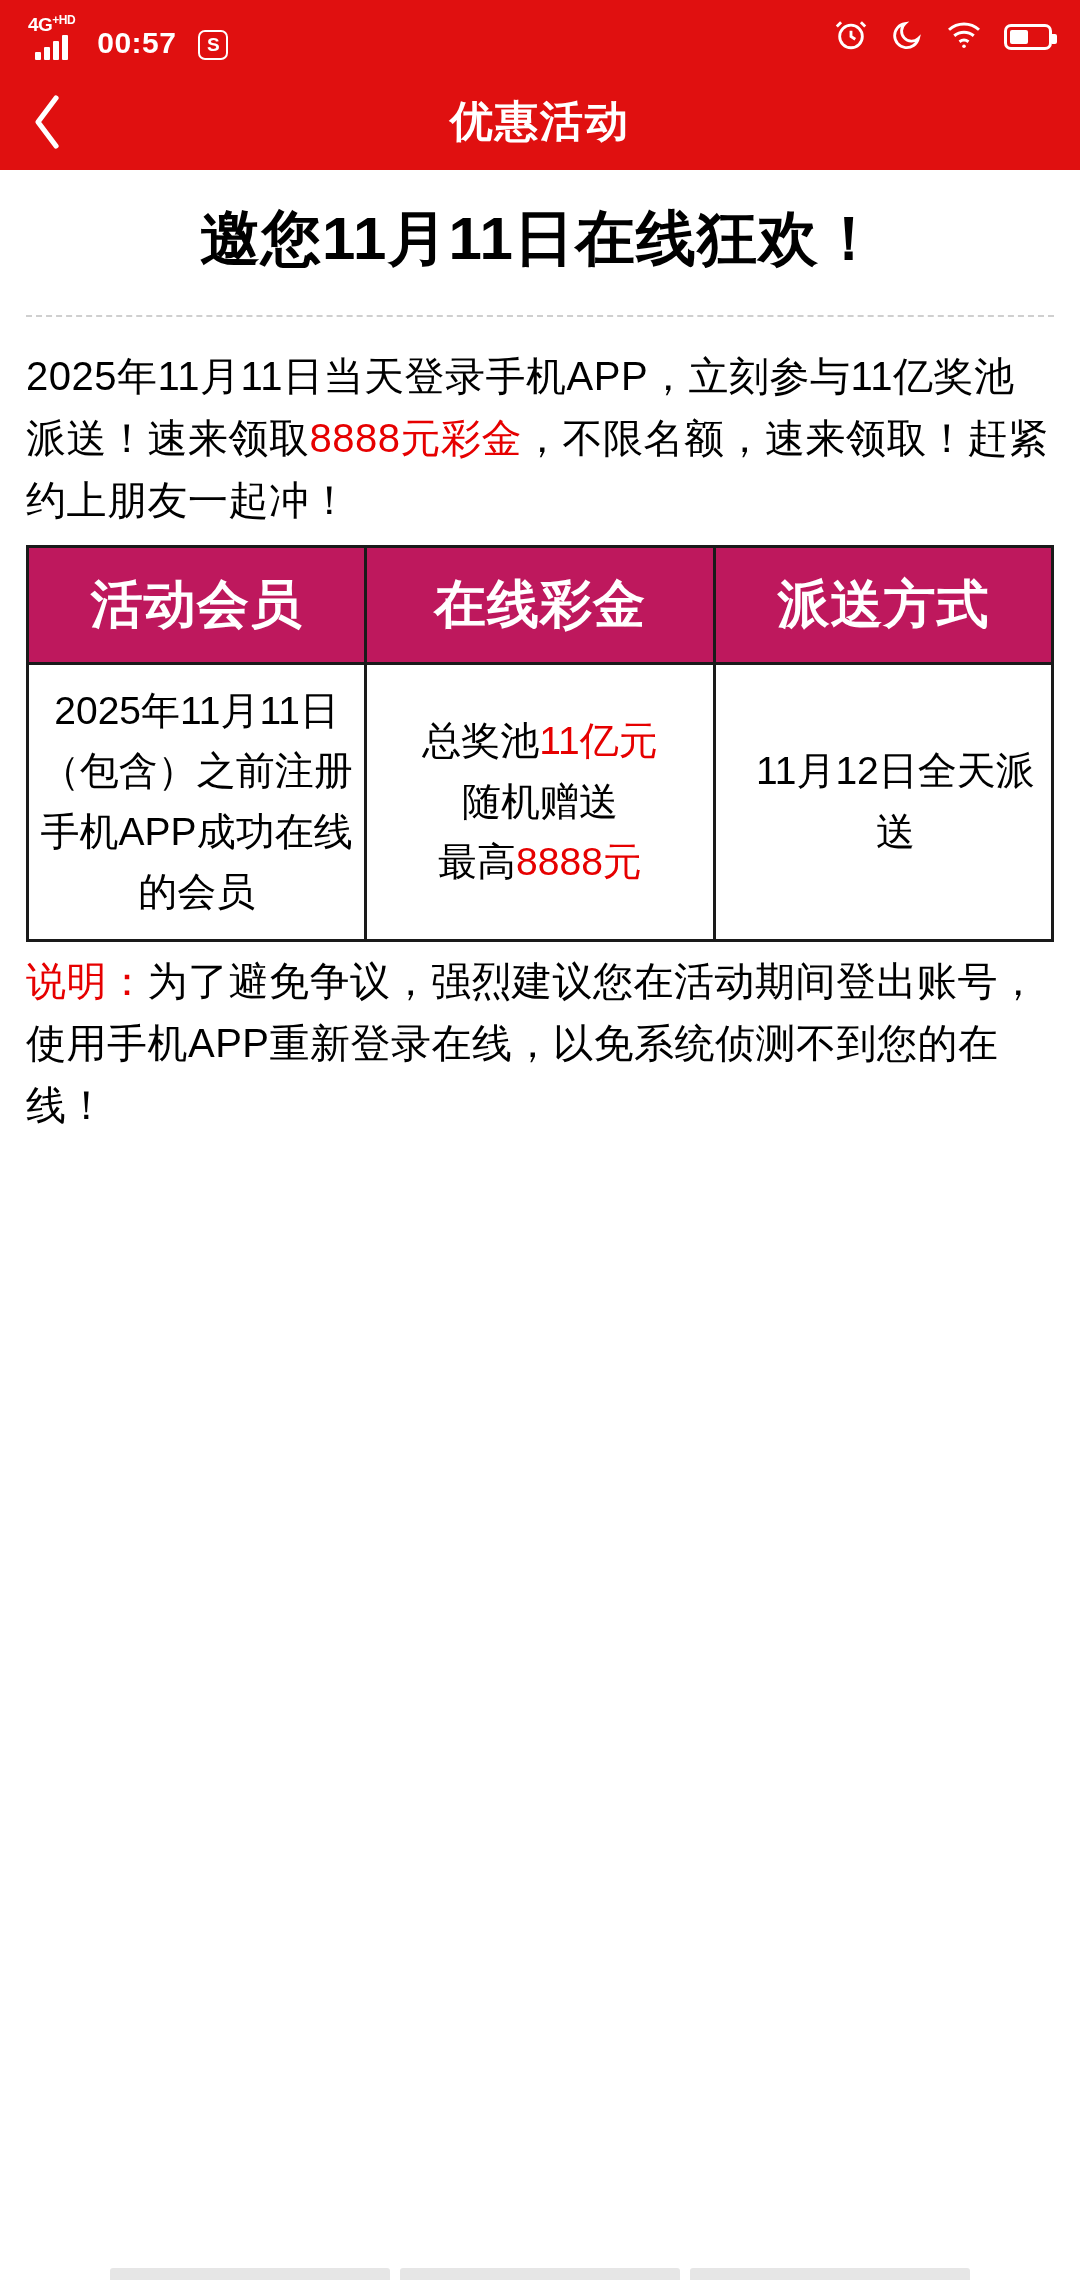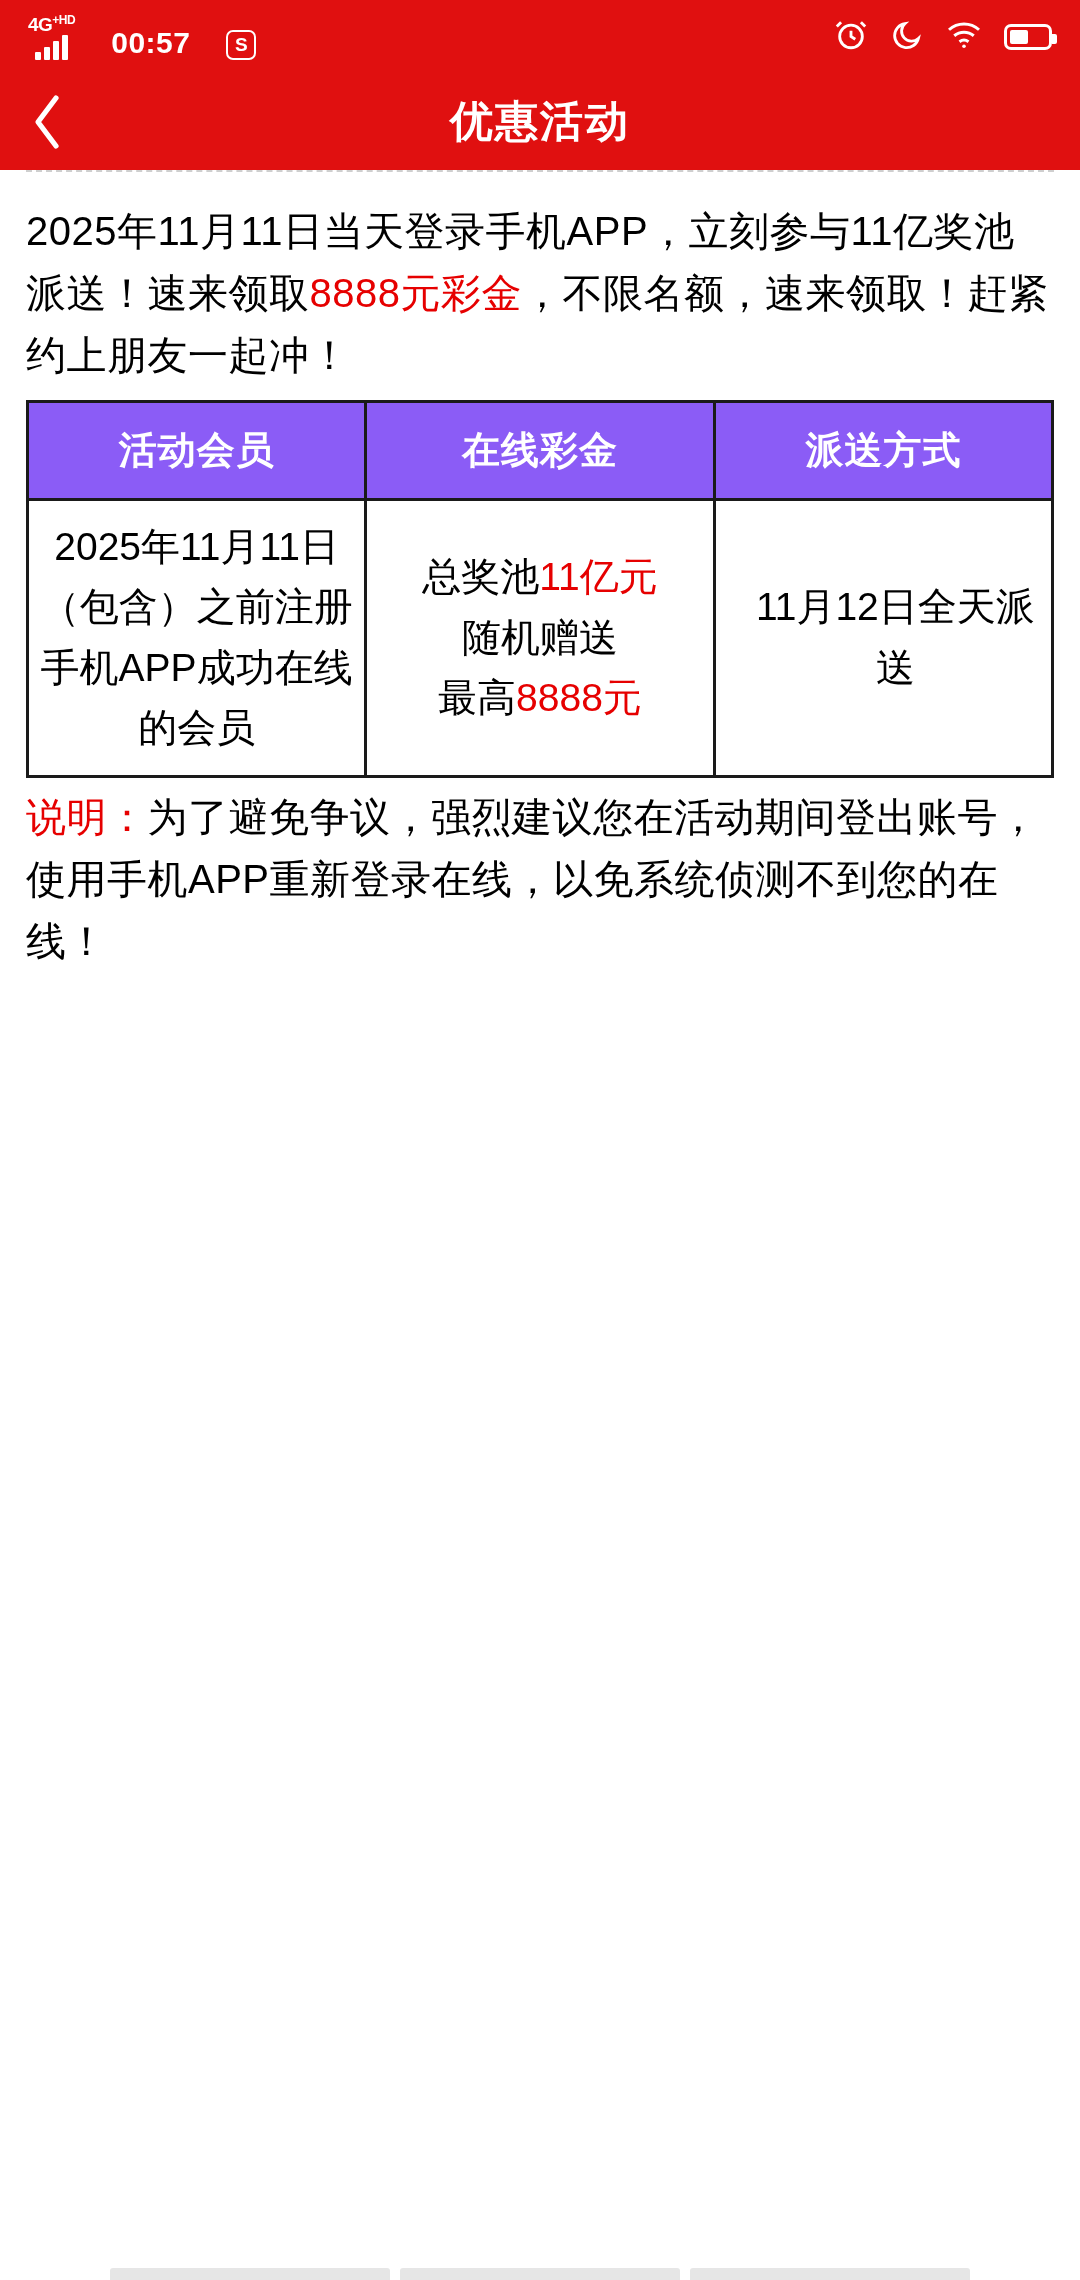"4G+HD" .sb-left { gap: 22px -> 8px }
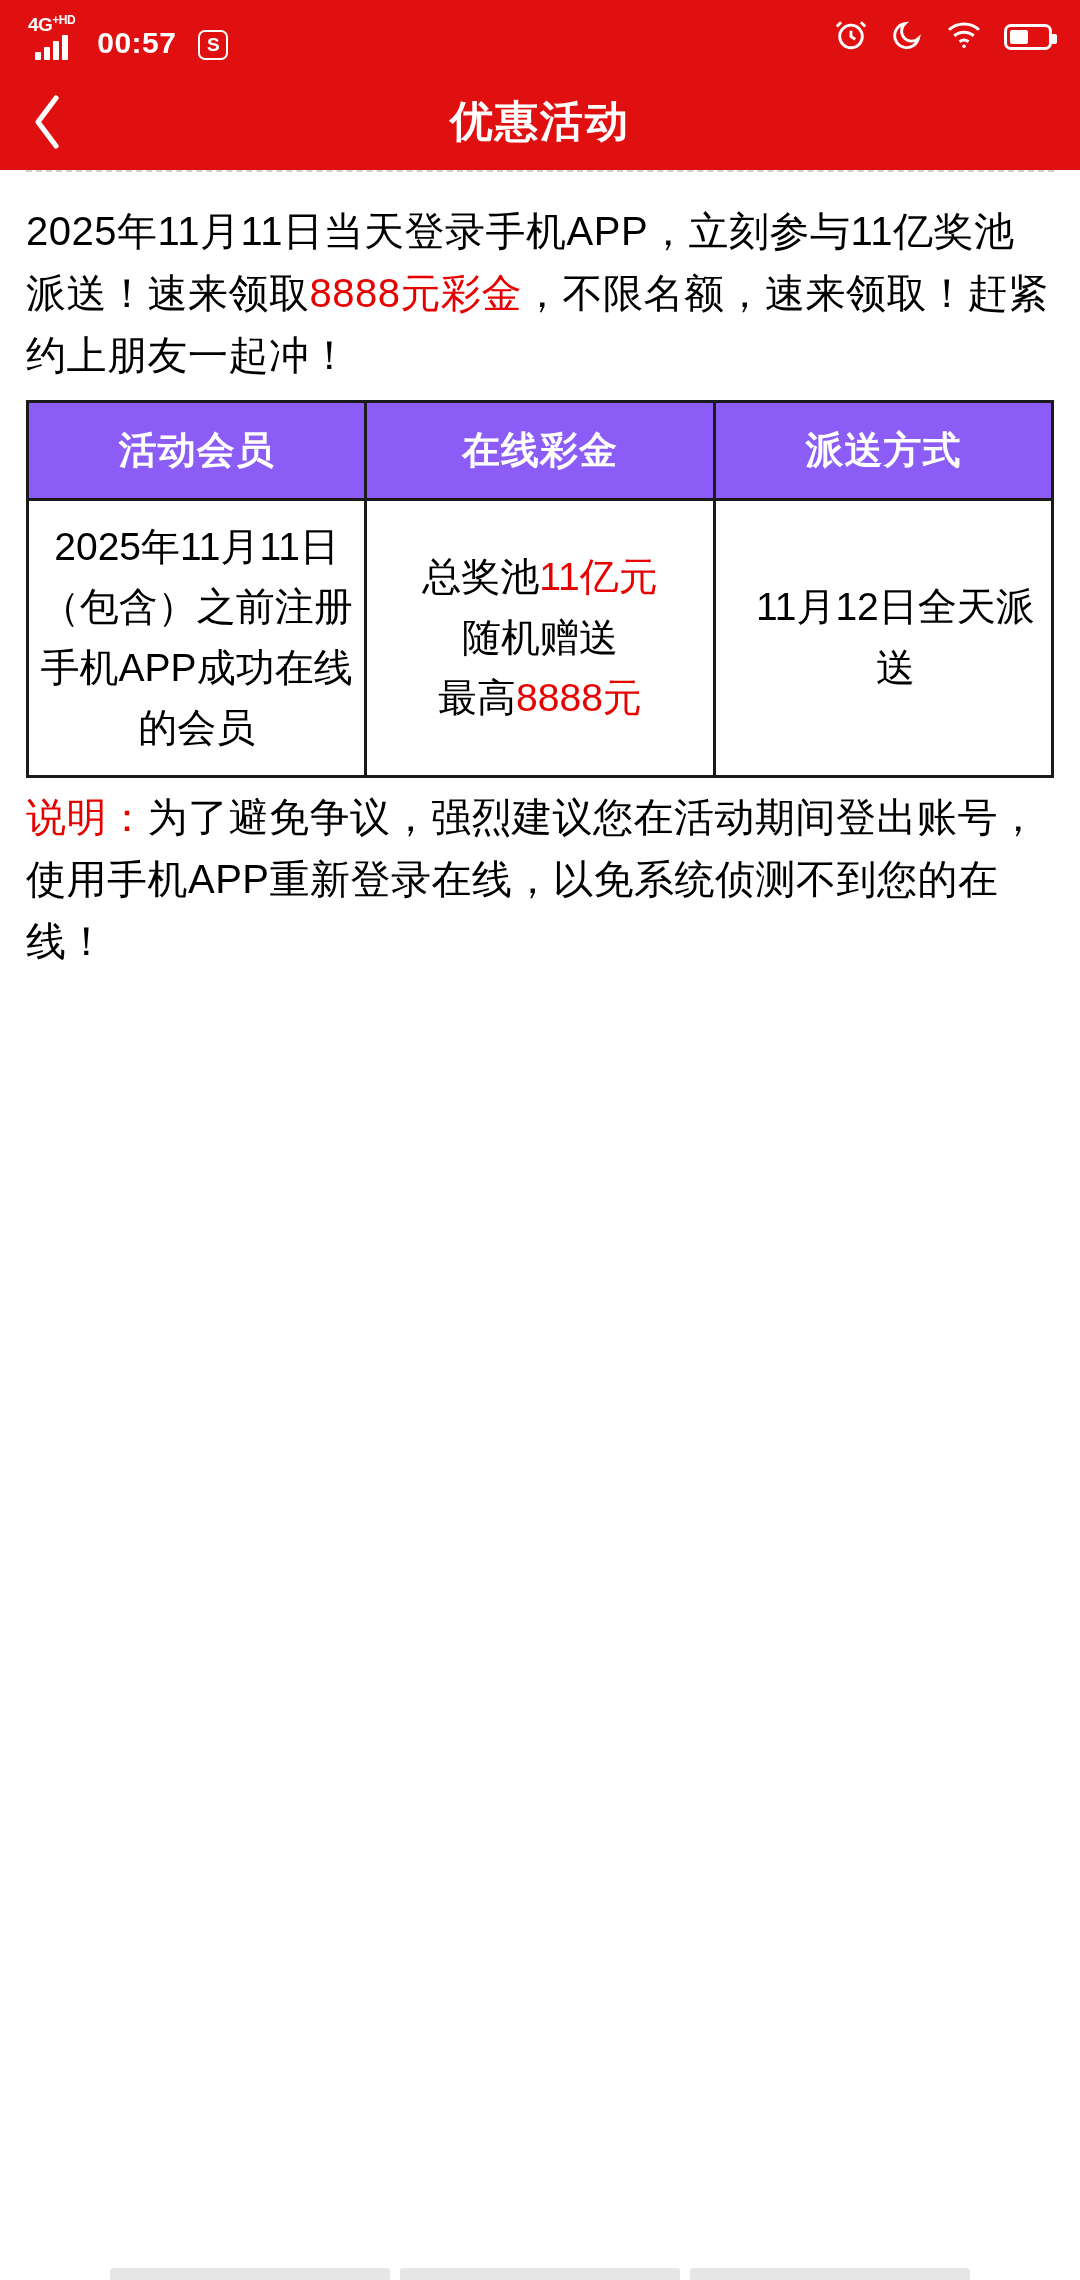"邀您11月11日在线狂欢！" div.headline { html: none -> <div>邀您11月11日在线狂欢！</div> }
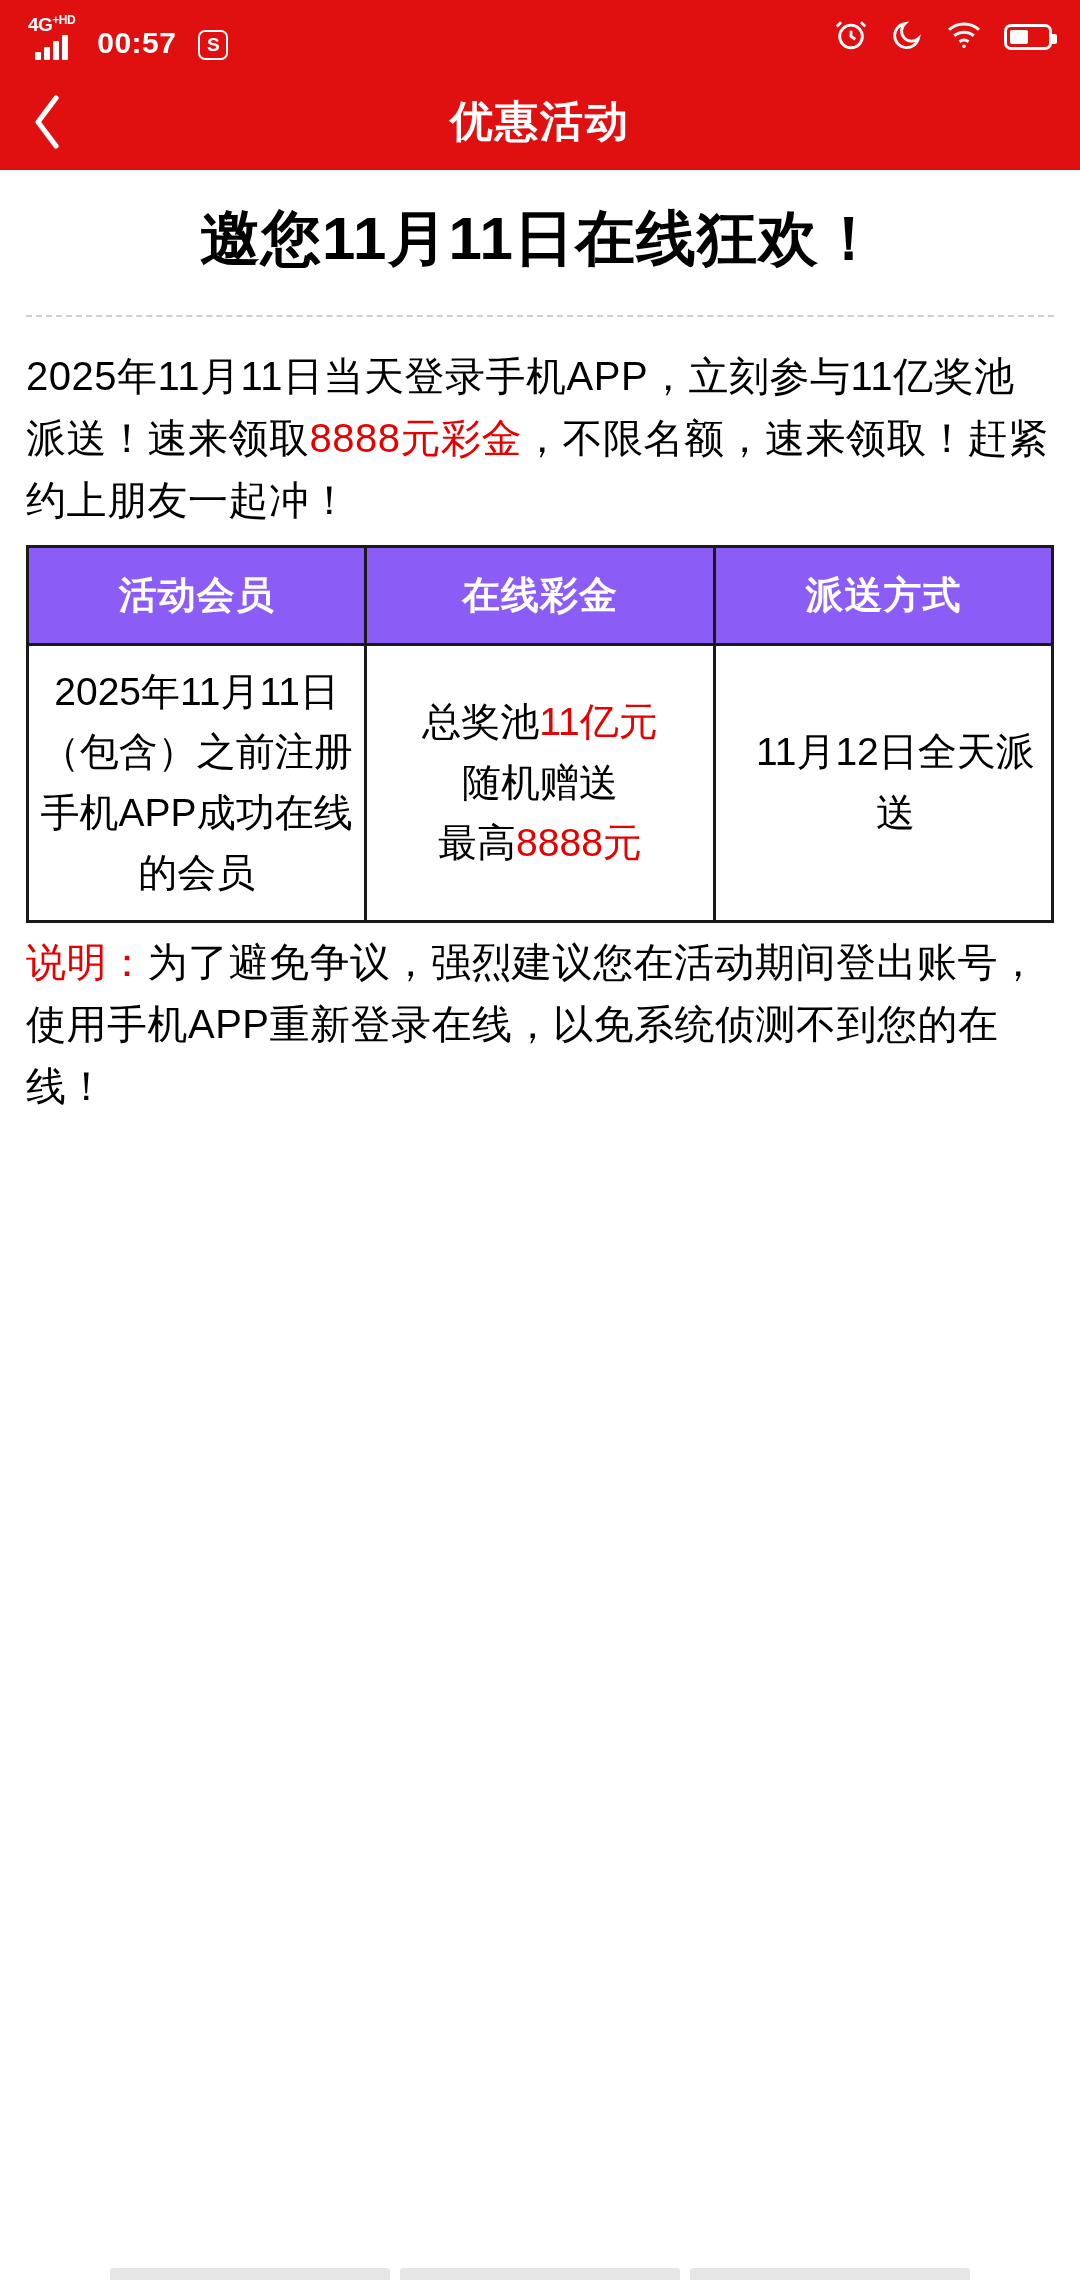"活动会员" table.promo th { background: #8b5cf6 -> #be185d; font-size: 38px -> 52px }
